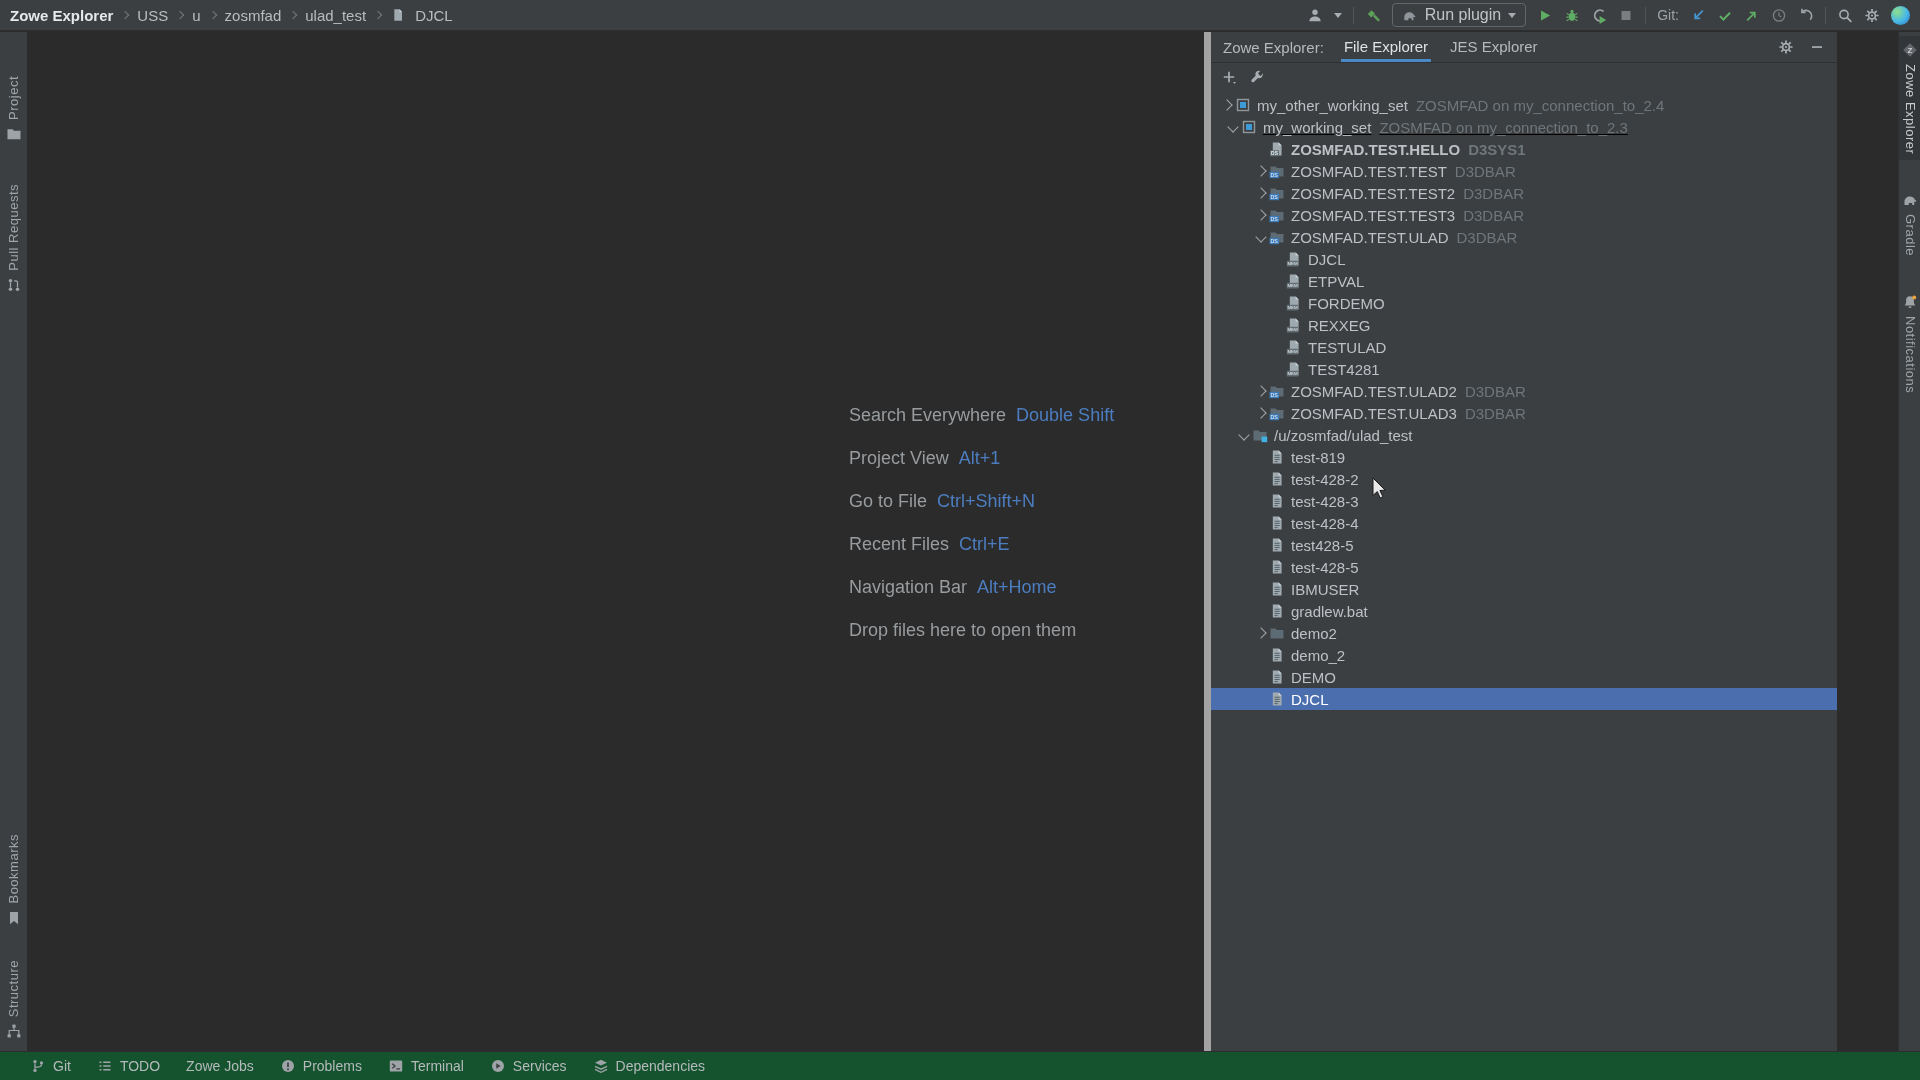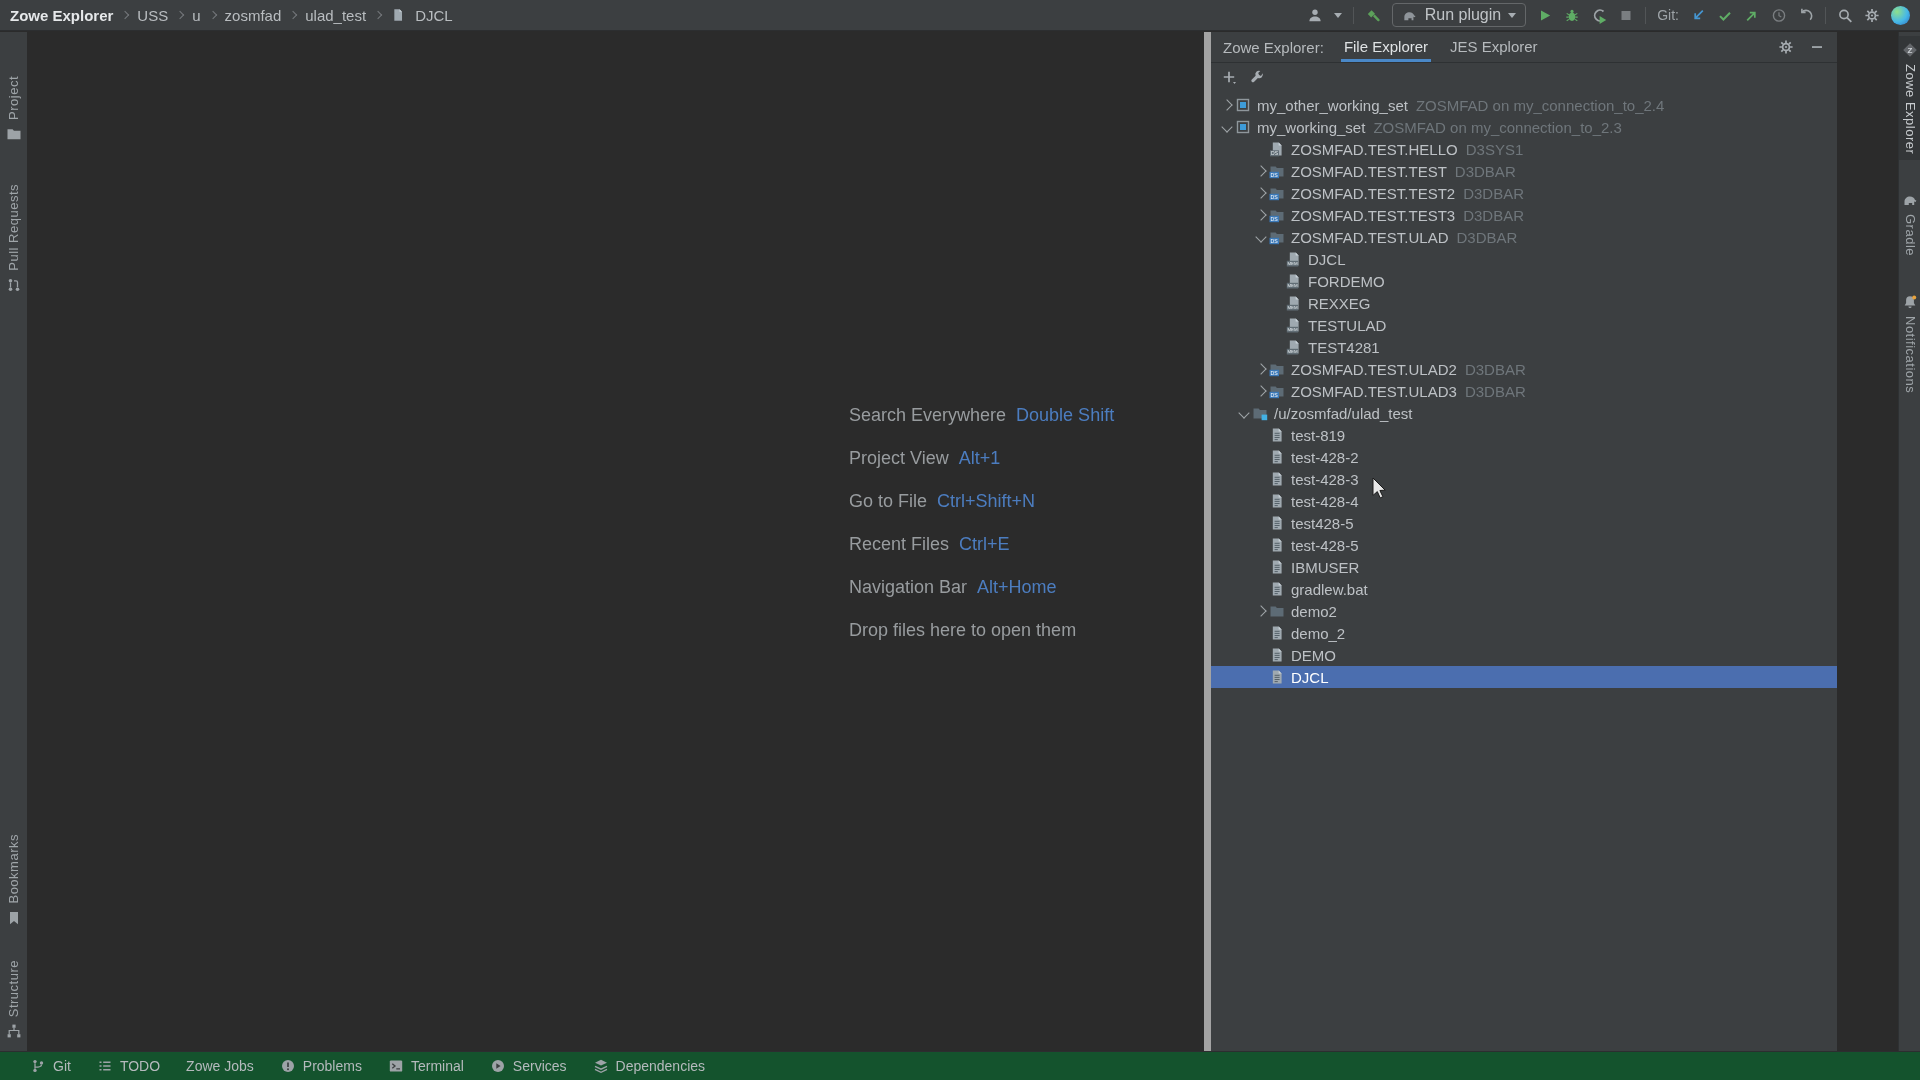"my_working_set" div.trow { padding-left: 7px -> 13px; text-decoration: none -> underline }
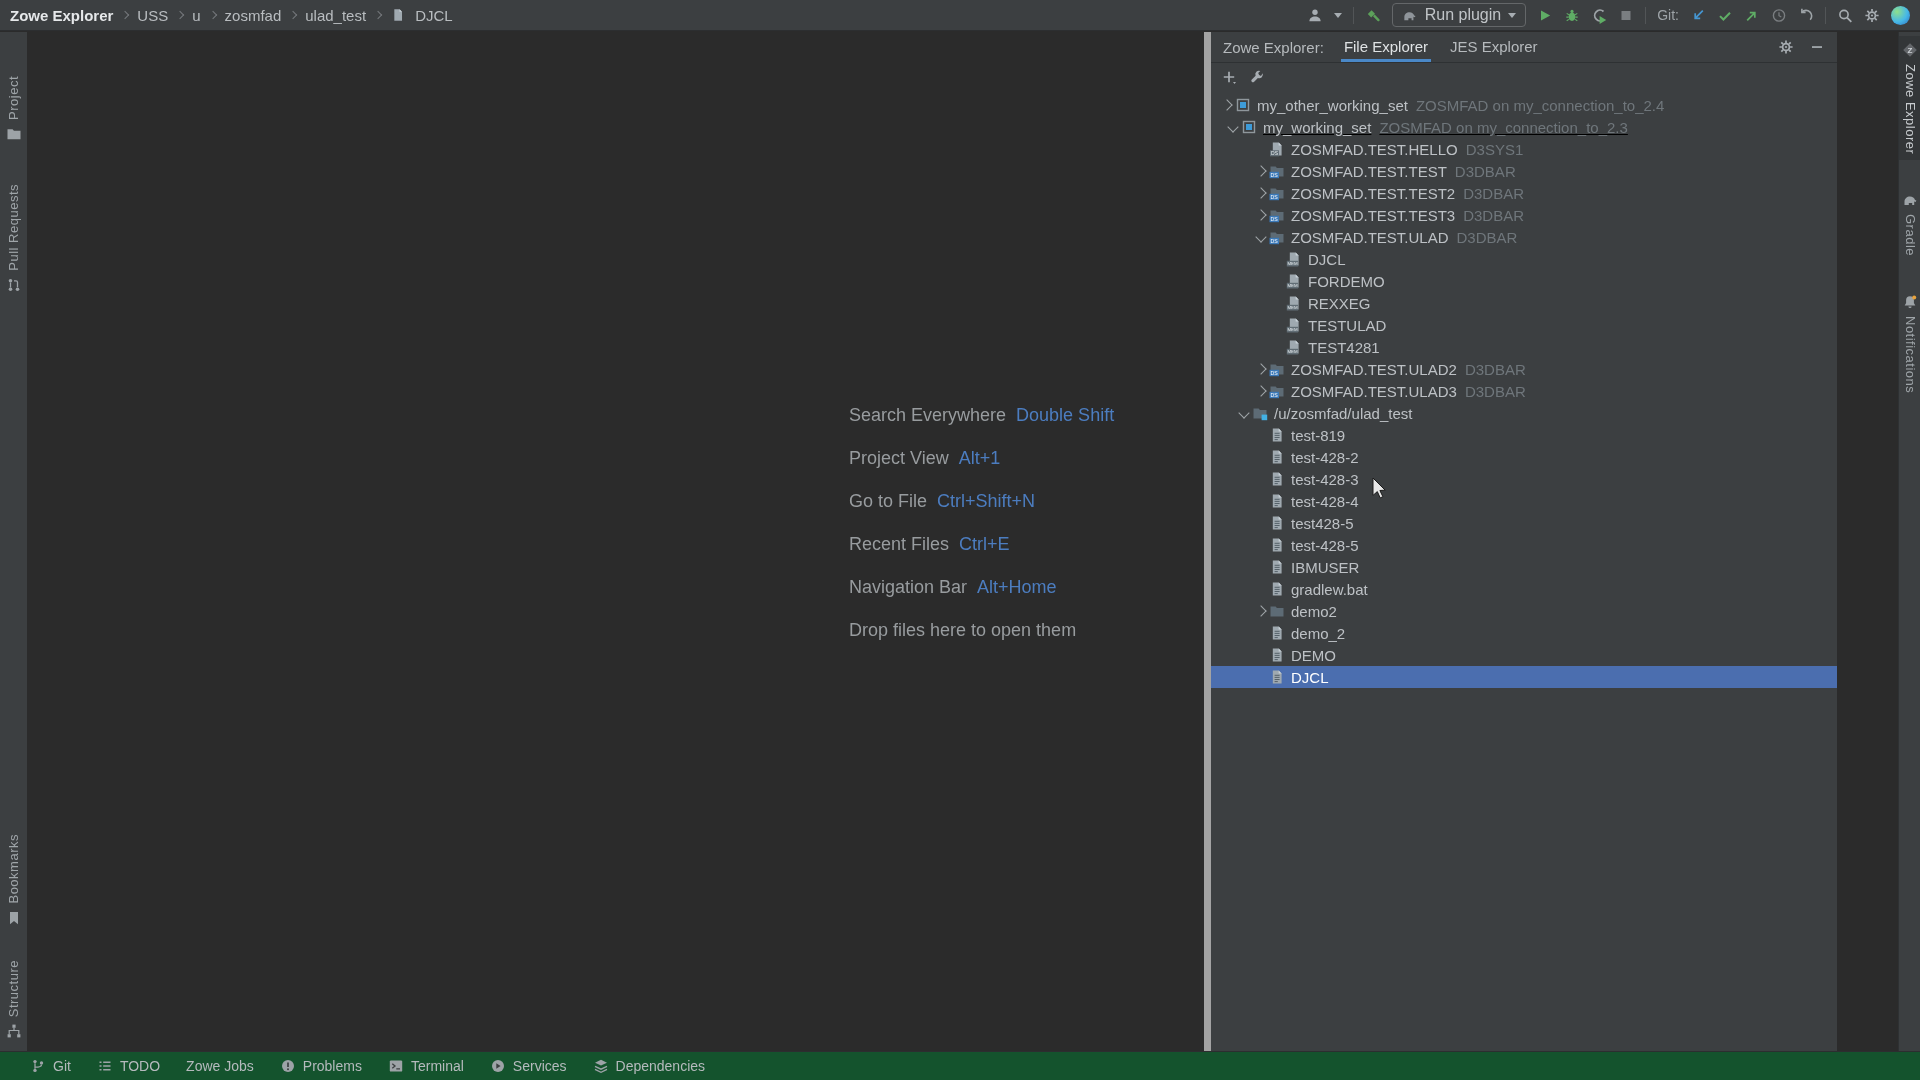"ZOSMFAD.TEST.HELLO" div.trow { font-weight: none -> bold }
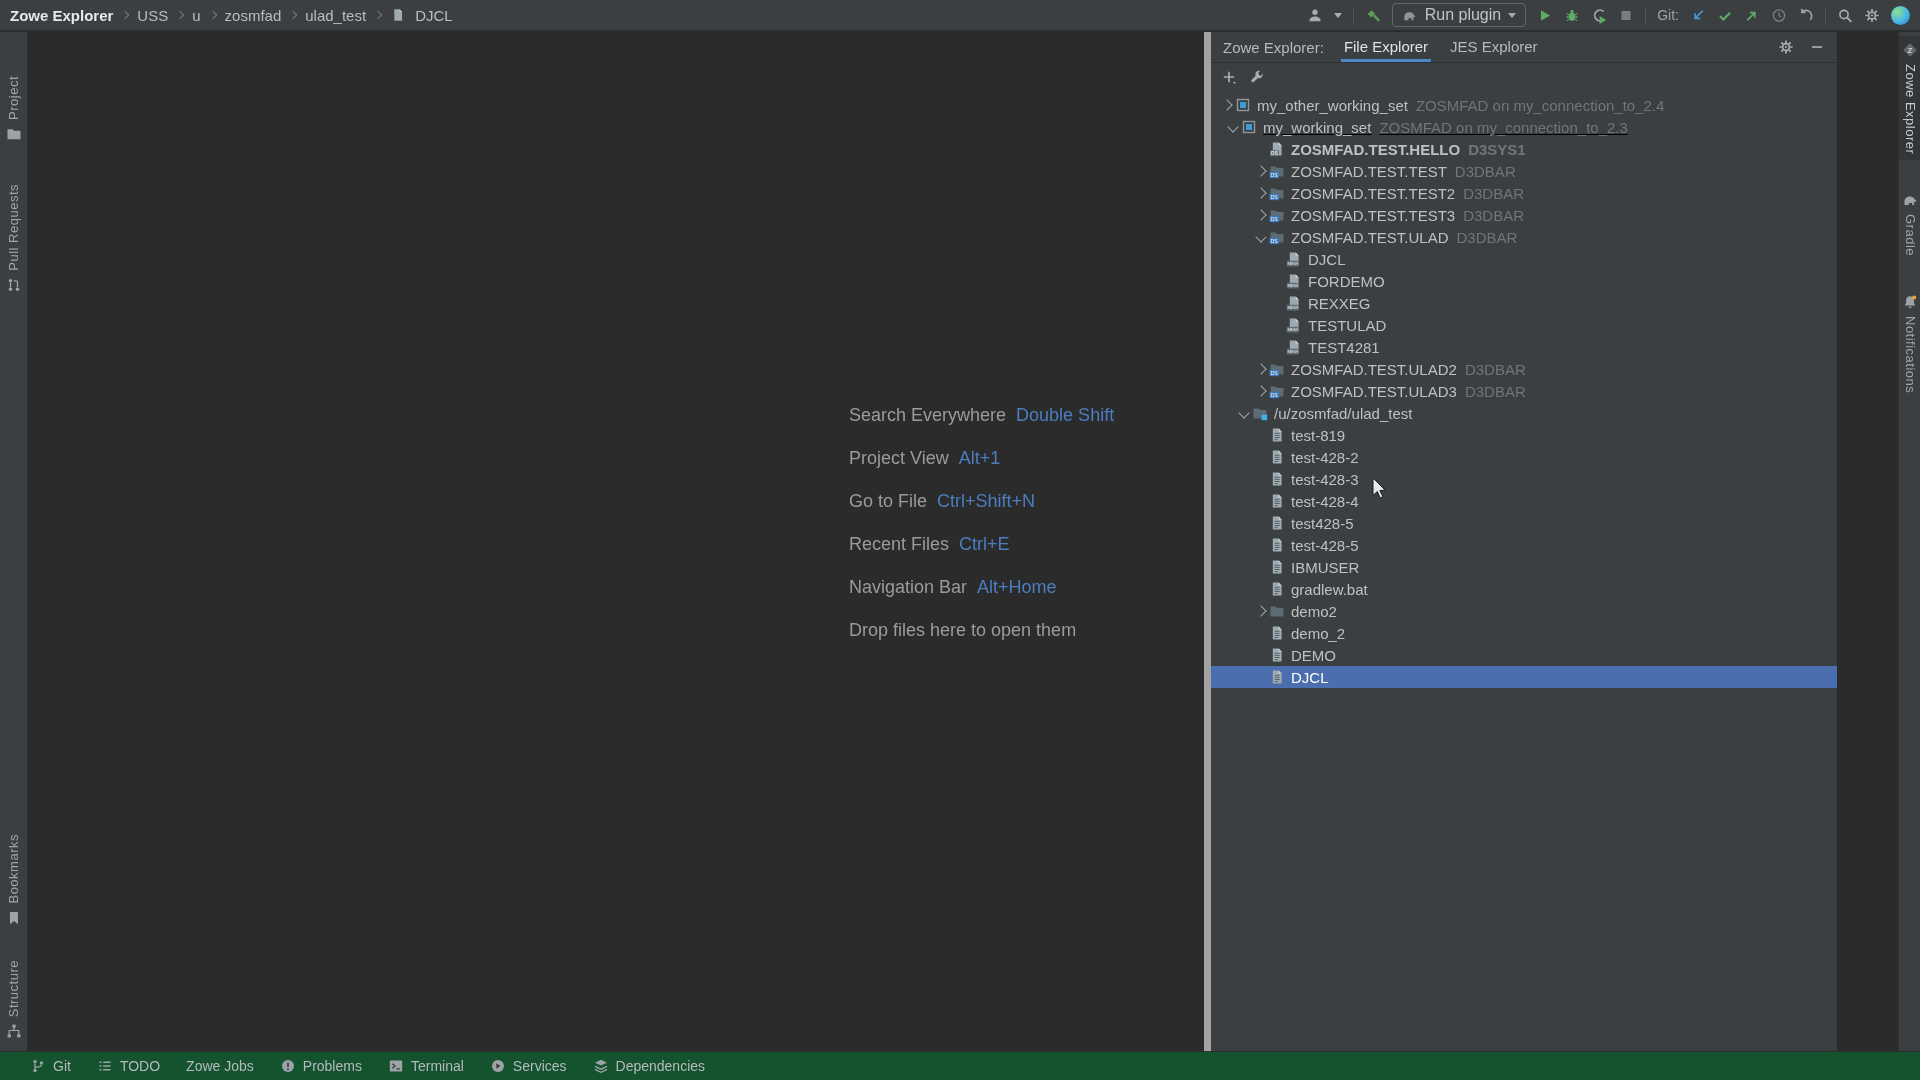"ETPVAL" div.trow { html: none -> <div> <span></span> <span> <svg> <path></path> <path></path> <rect></rect> <text>MEM</text> </svg> </span> <span>ETPVAL</span> </div> }
